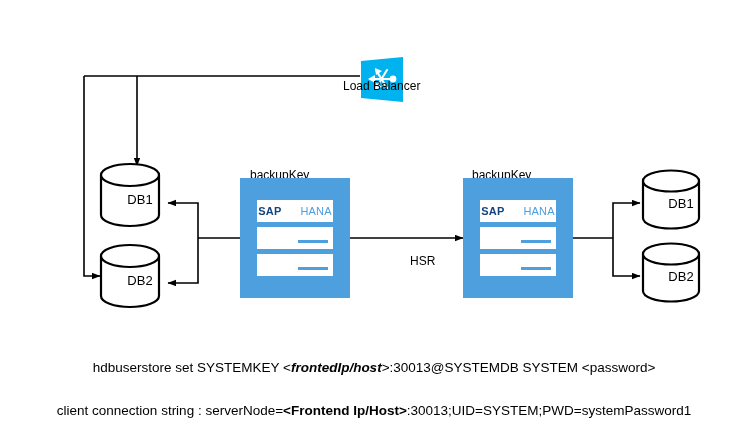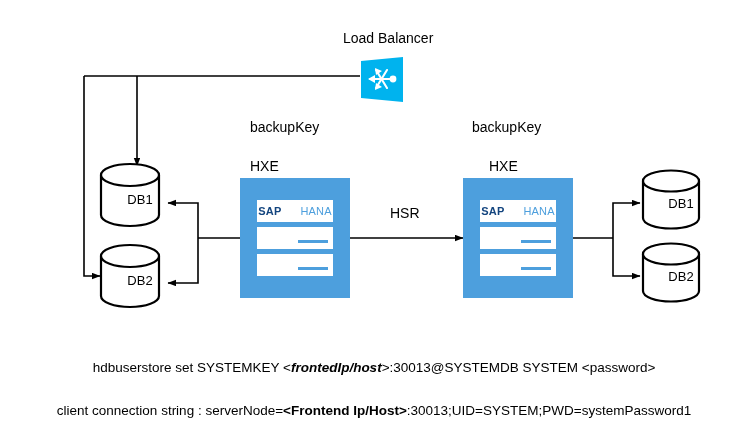"Load Balancer" .lbl { font-size: 14px -> 12px; margin-top: none -> 48px }
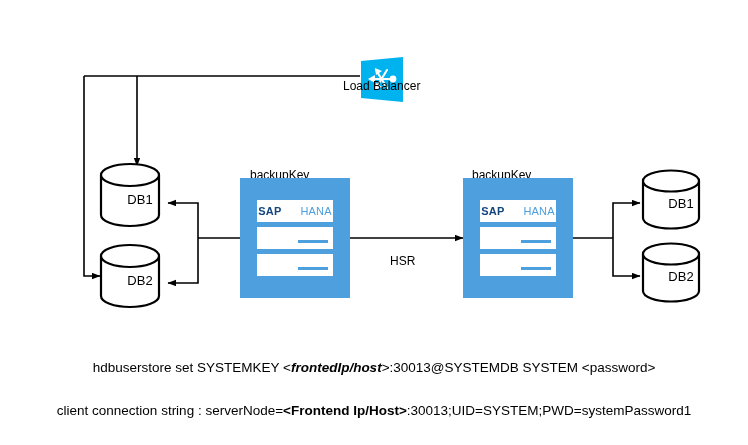"HSR" div.lbl { left: 390px -> 410px }
